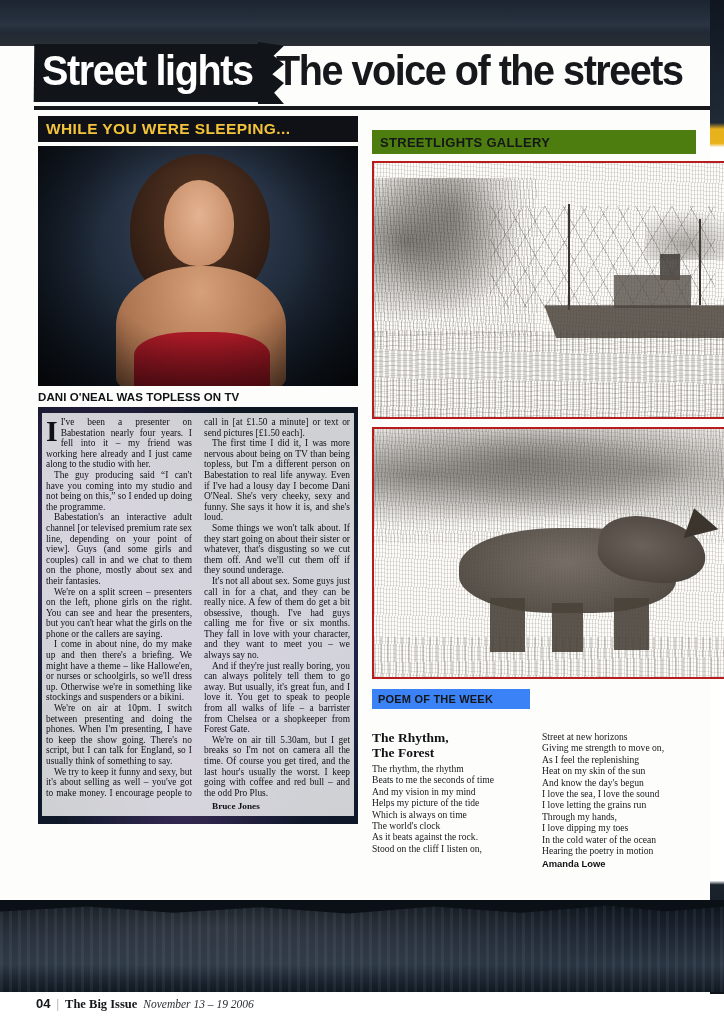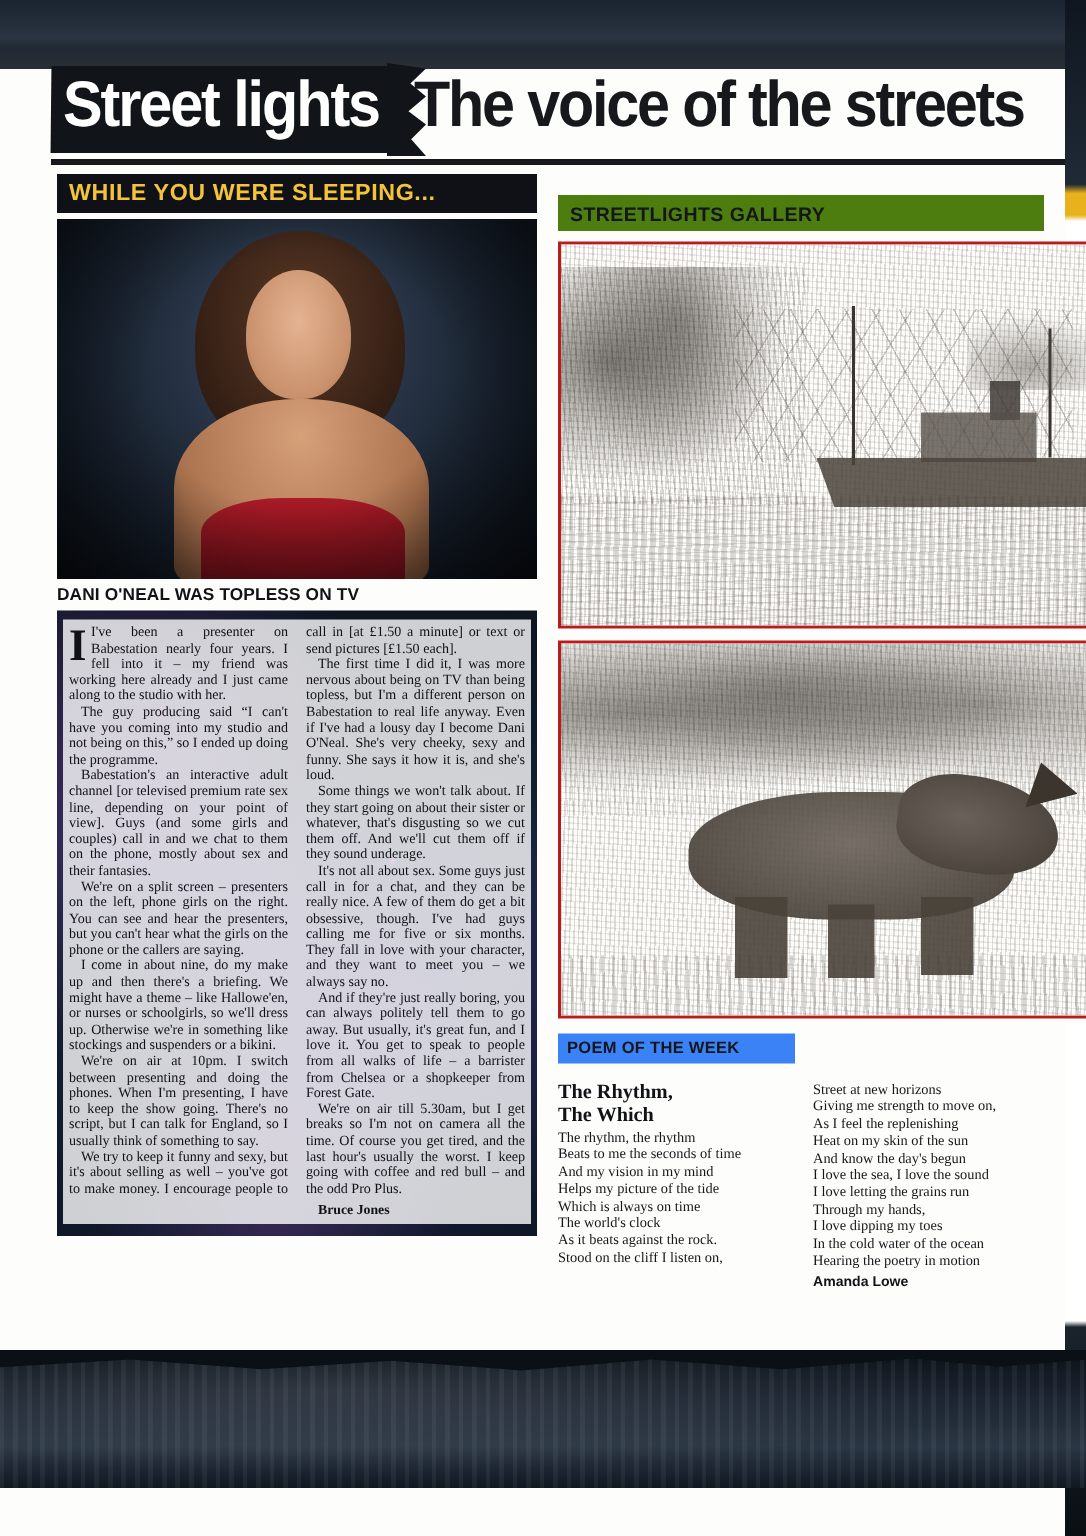"The Rhythm," .poem-wrap { margin-top: 12px -> 22px }
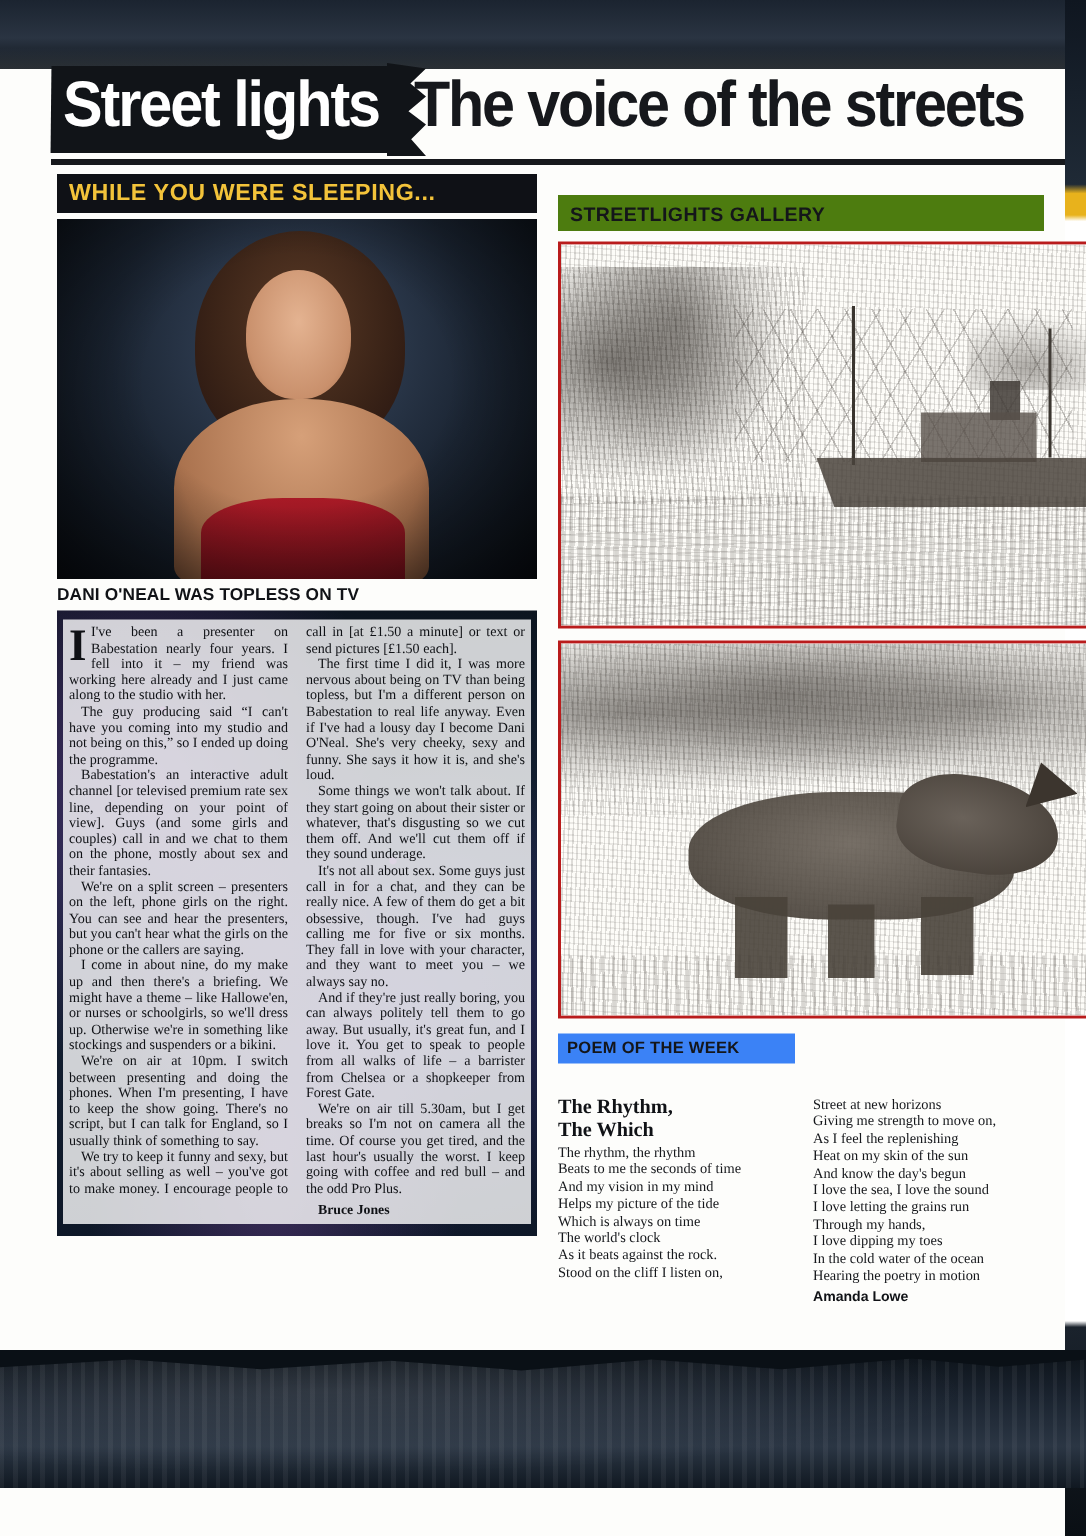"The Which" span { text: Which -> Forest }
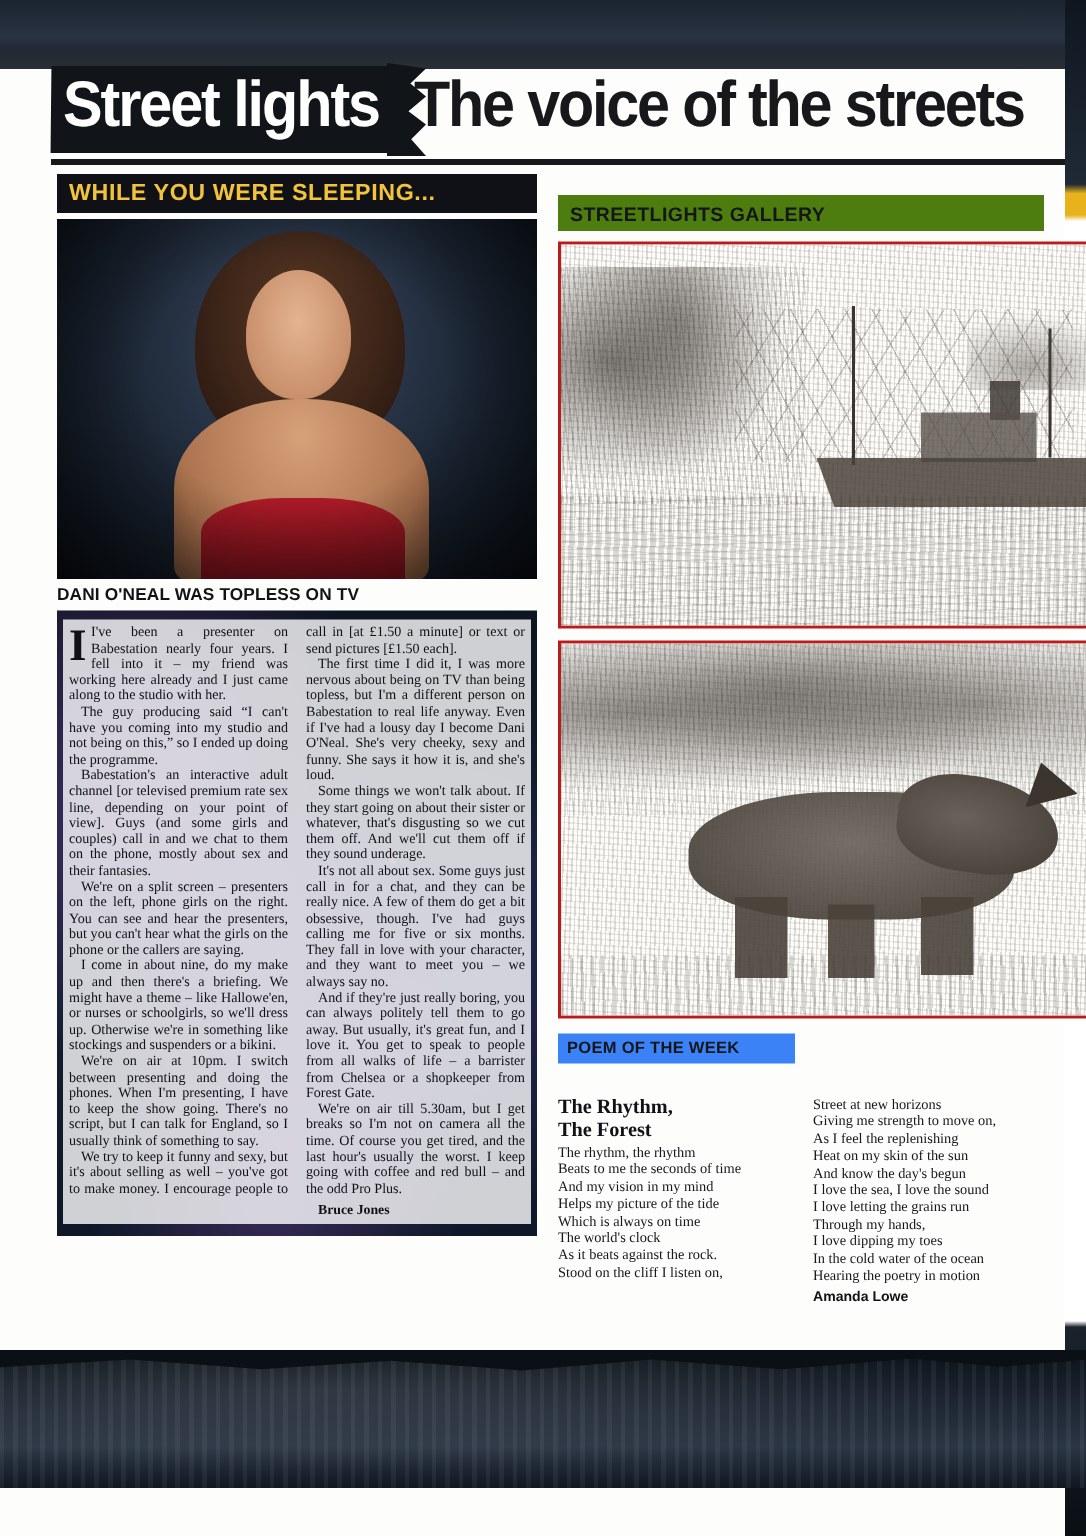"04" div.footer { html: none -> <div> <div> <span>04</span> <span>|</span> <span>The Big Issue</span> <span>November 13 – 19 2006</span> </div> </div> }
